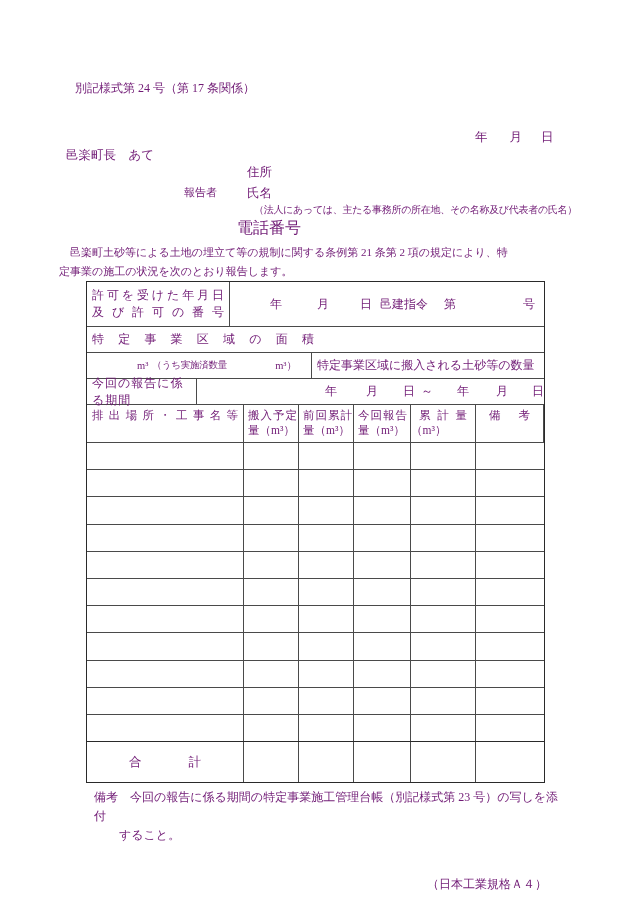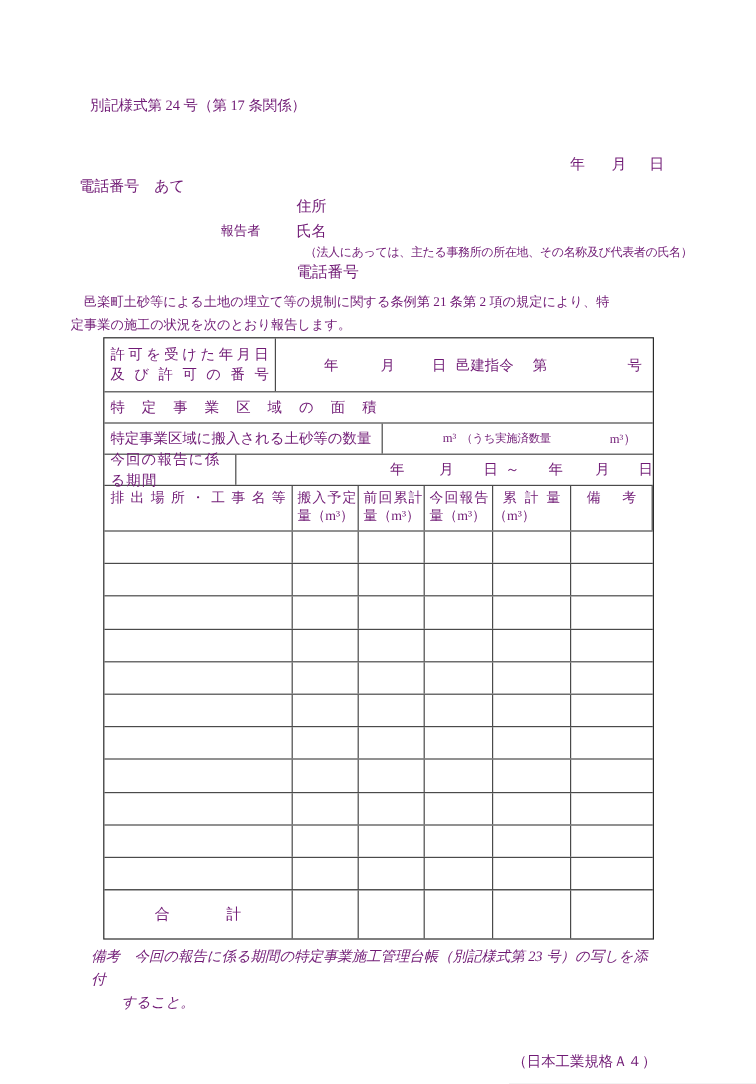"電話番号 あて" div.abs { text: 電話番号 -> 邑楽町長 }
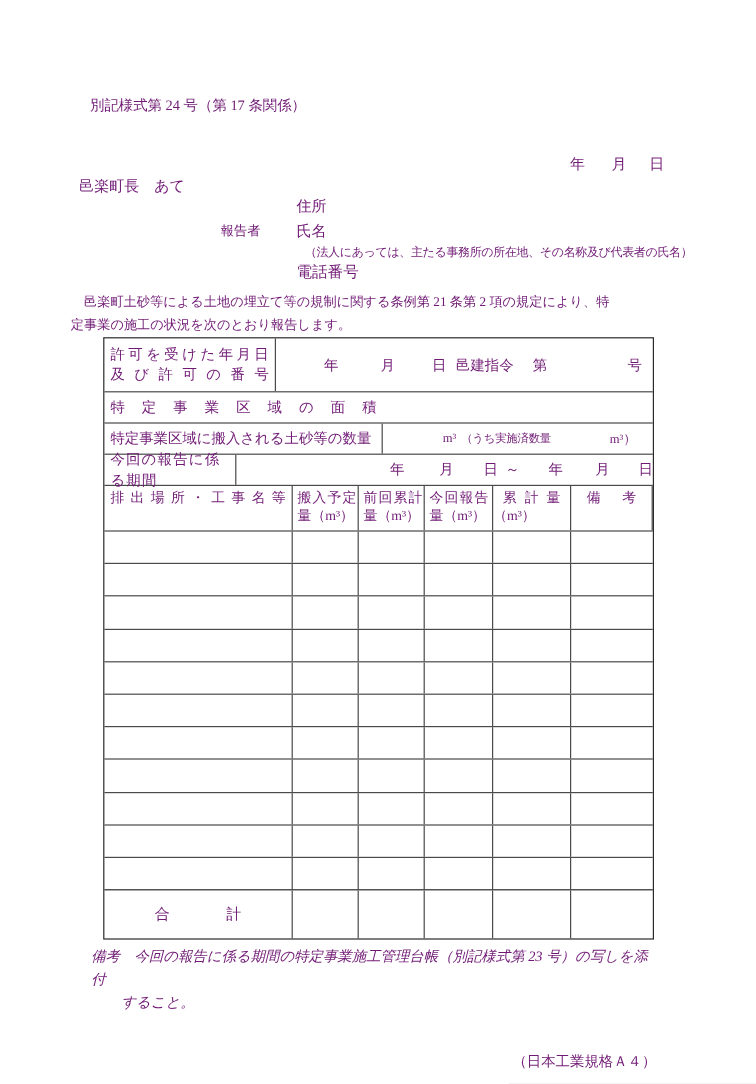"電話番号" .phone-label { font-size: 13px -> 16px; left: 247px -> 237px }
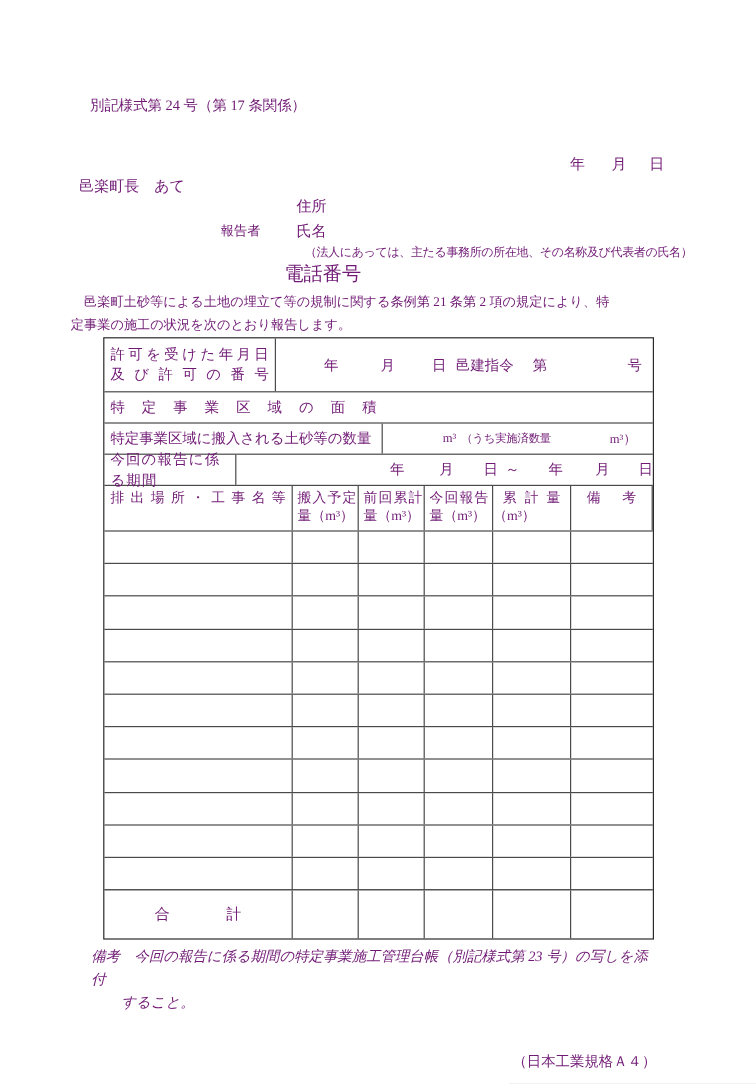"特定事業区域に搬入される土砂等の数量" div.cell { order: before "m³" -> after "m³" }
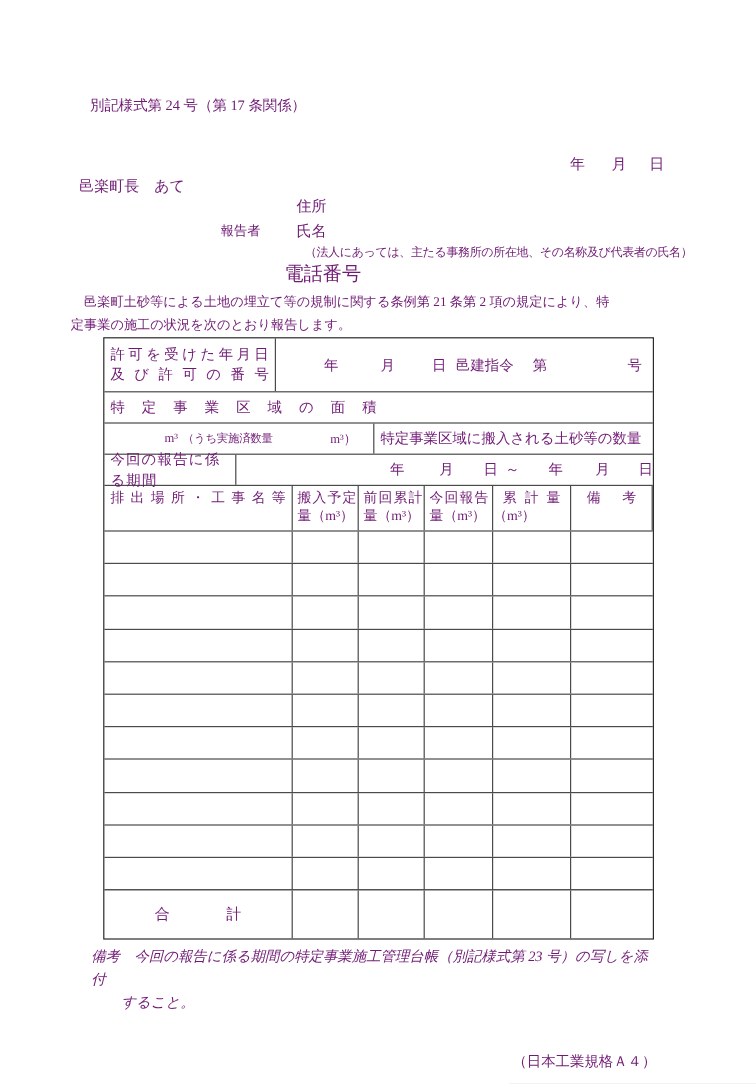"備考 今回の報告に係る期間の特定事業施工管理台帳（別記様式第 23" .foot-note { font-style: italic -> none; left: 76px -> 94px }
